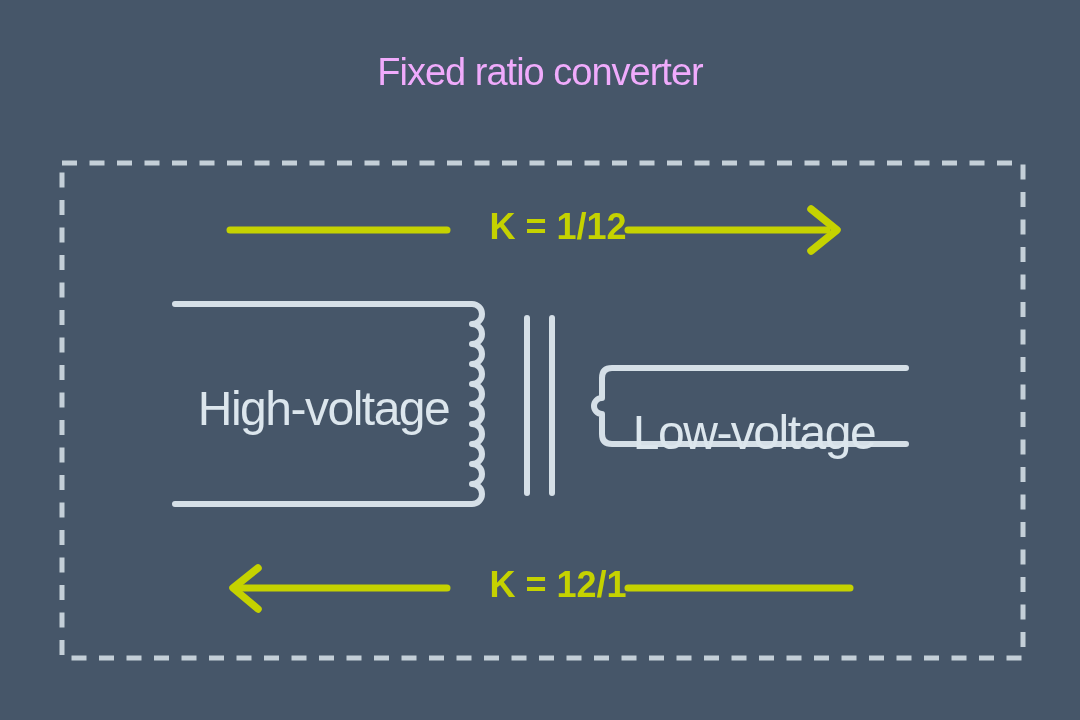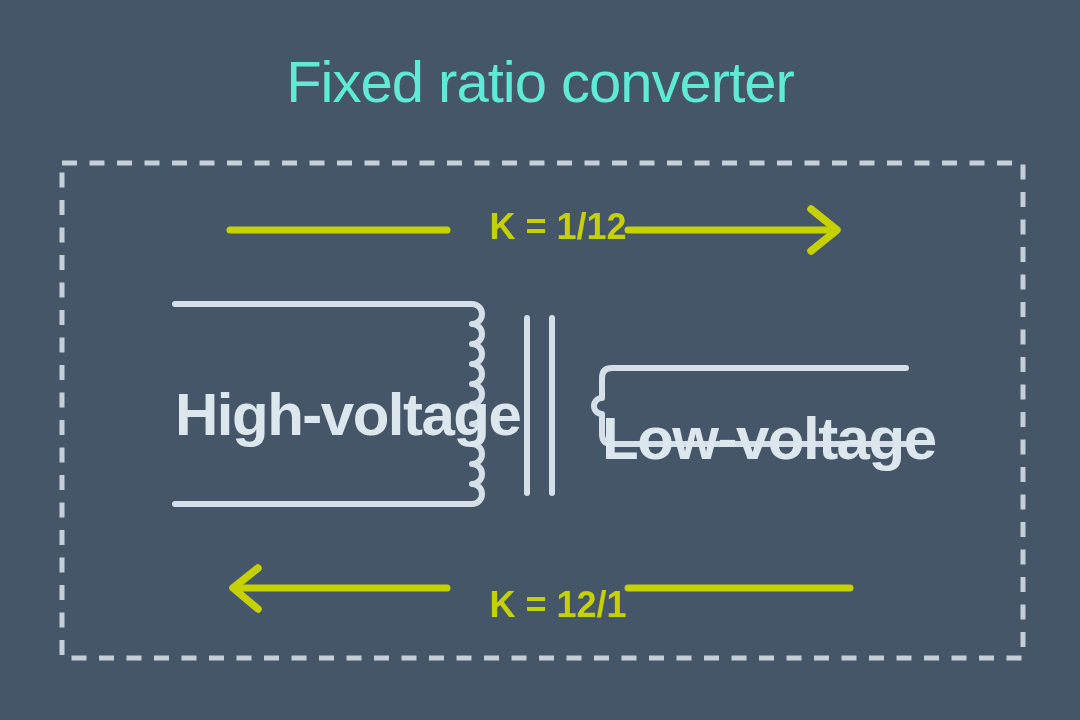"Fixed ratio converter" .title { color: #5eead4 -> #f0abfc; font-size: 58px -> 38px }
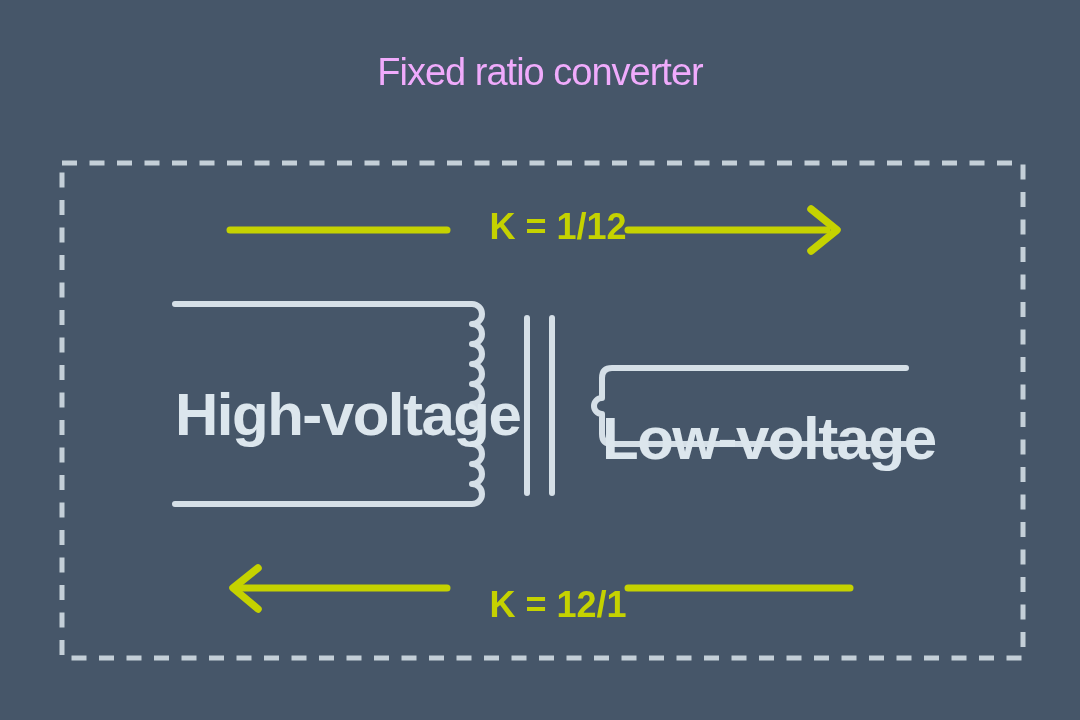"High-voltage" .winding-label { font-size: 60px -> 48px; font-weight: 700 -> 400 }
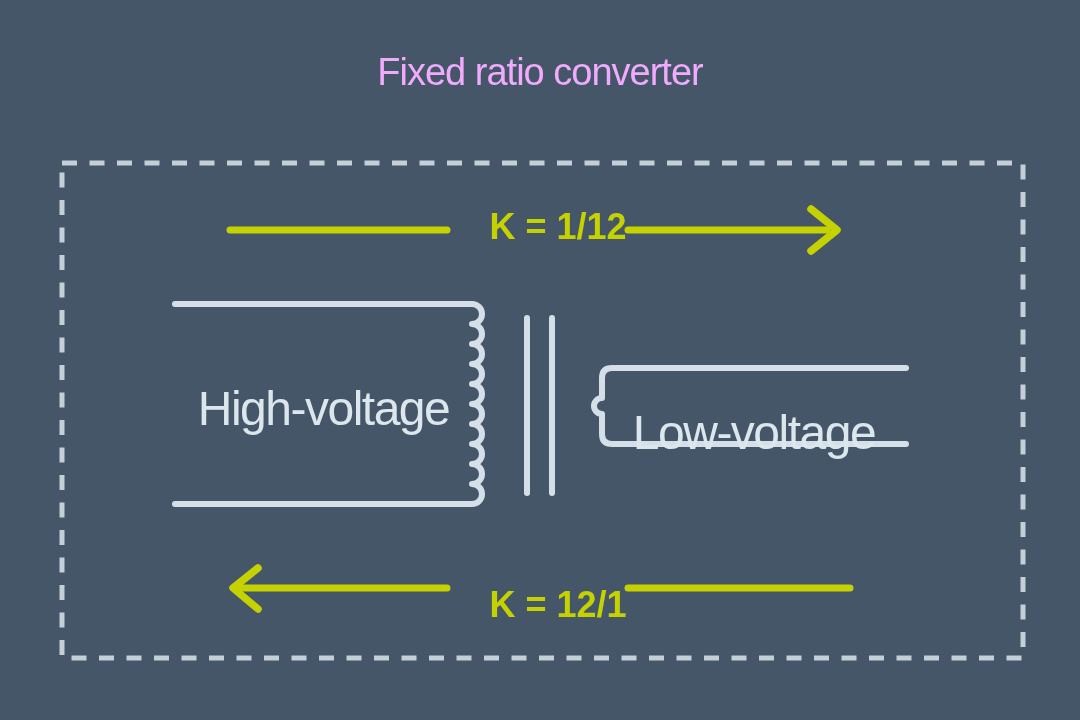"K = 12/1" .ratio-label.bottom { margin-top: 20px -> none }
